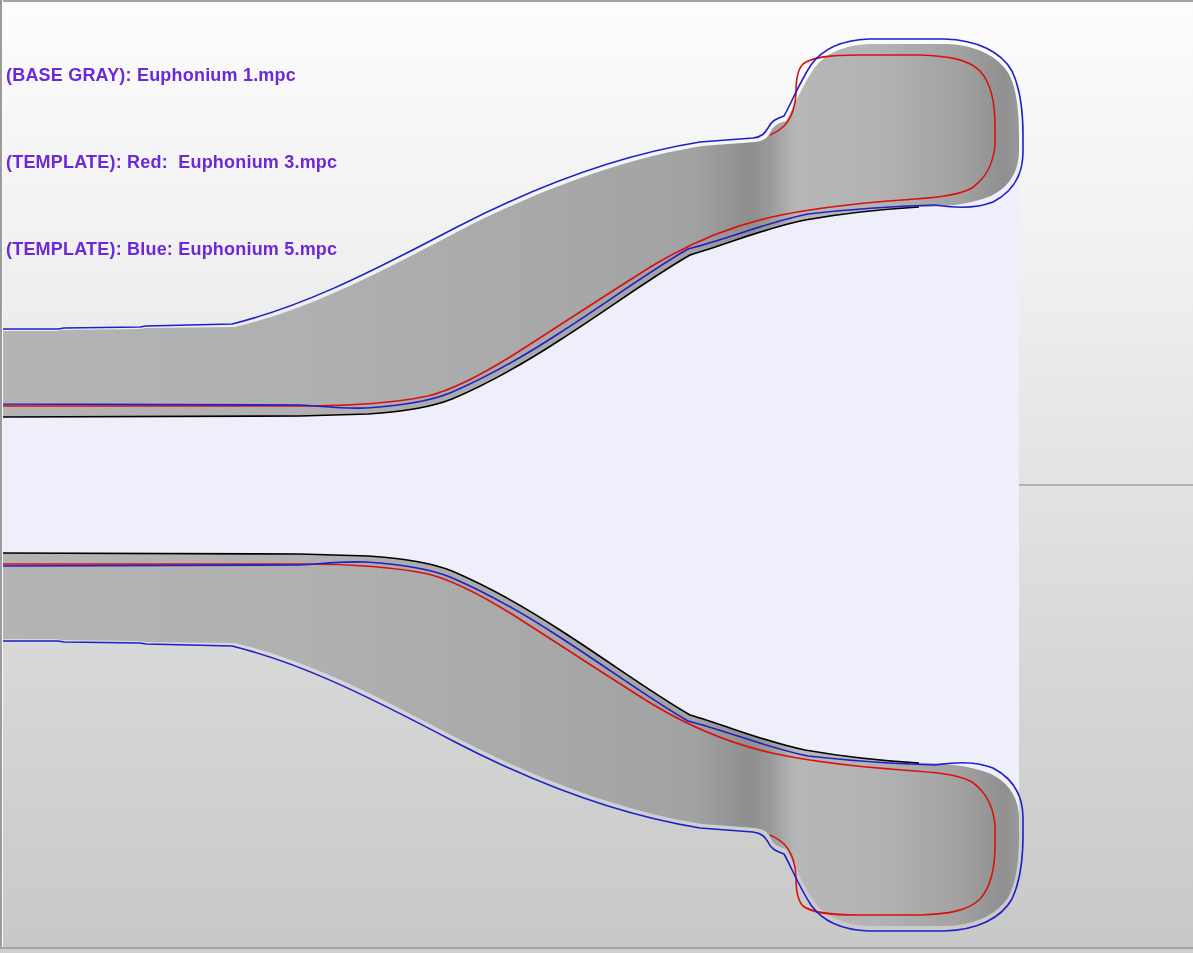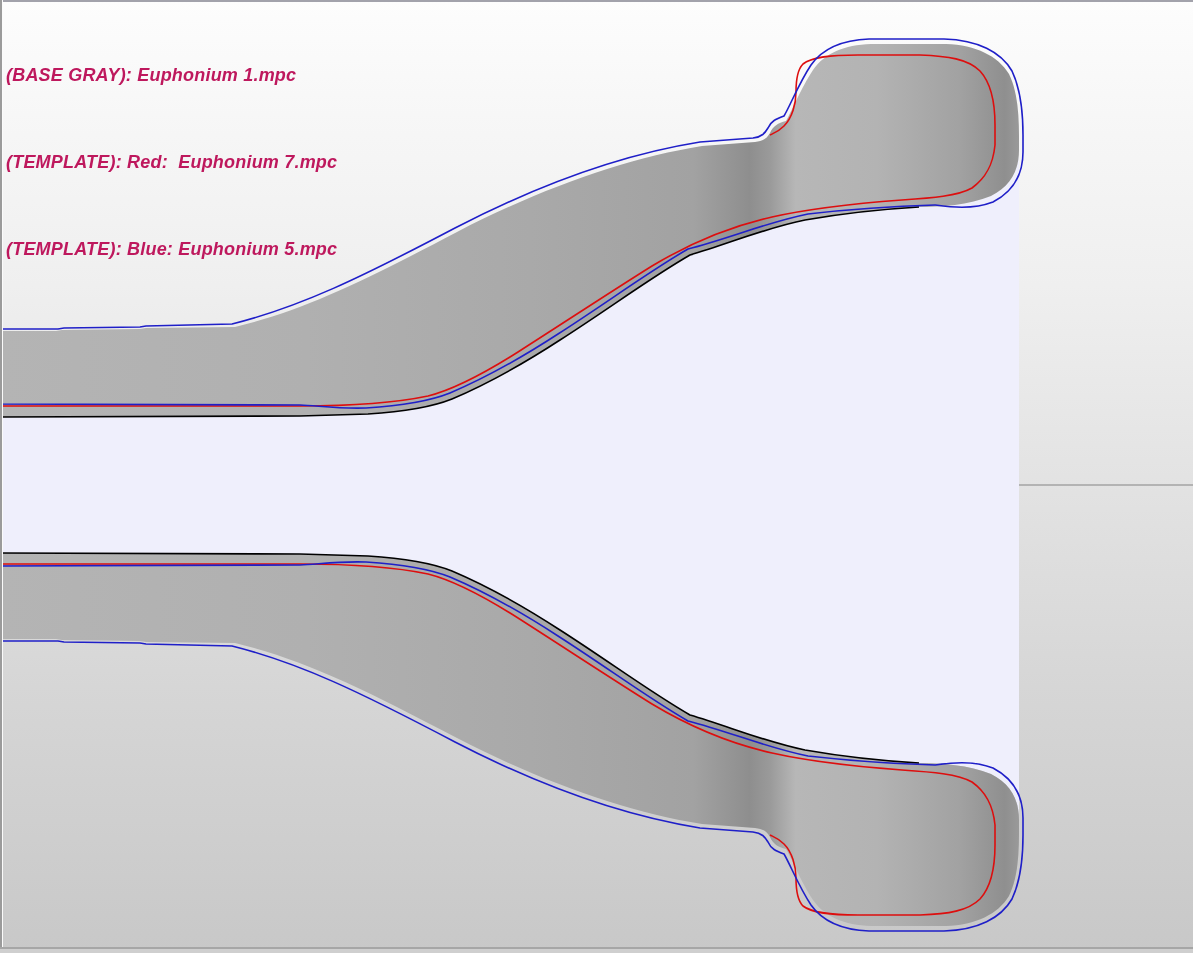"(BASE GRAY): Euphonium 1.mpc" .legend { color: #be185d -> #6d28d9; font-style: italic -> none }
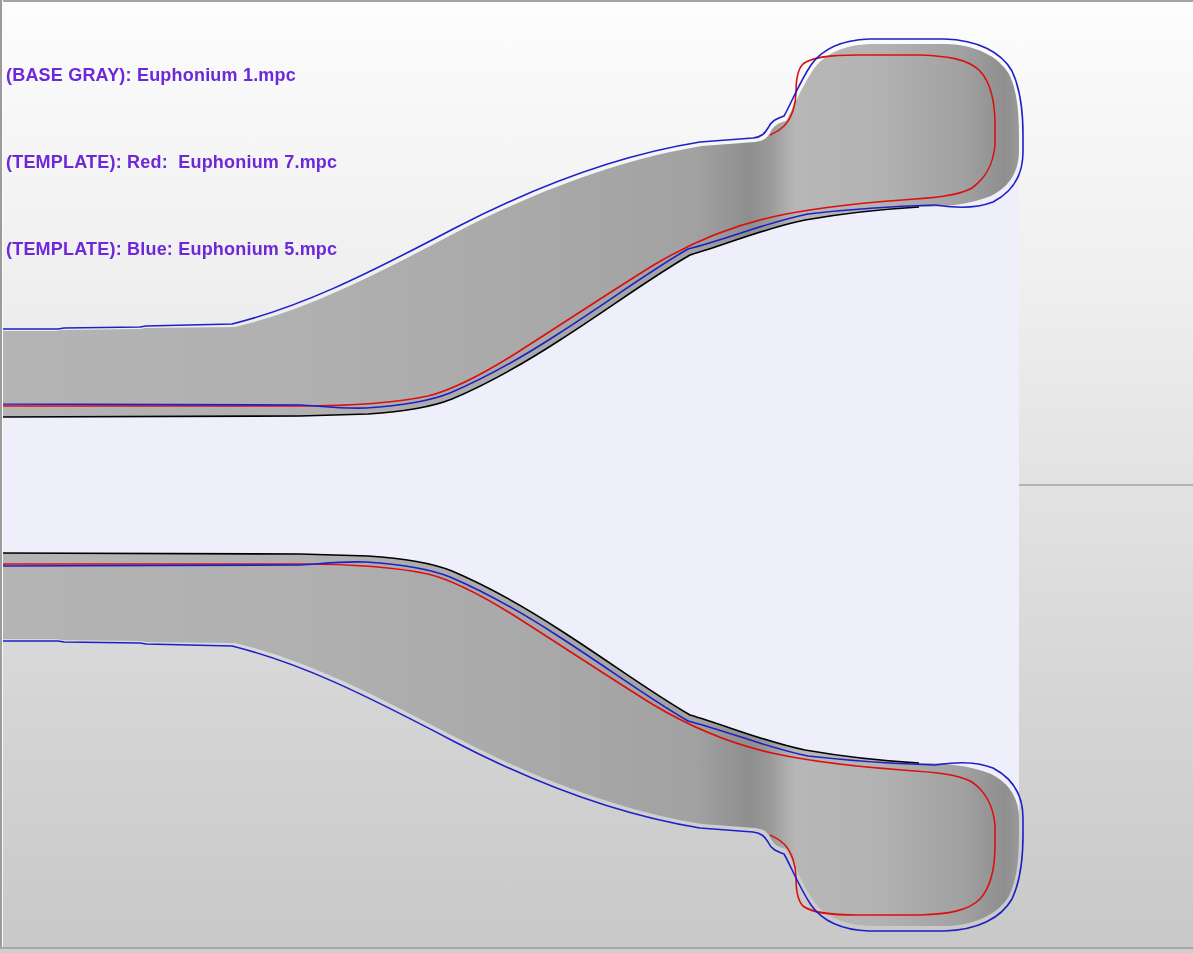"(TEMPLATE): Red: Euphonium 7.mpc" div { text: 7.mpc -> 3.mpc }
